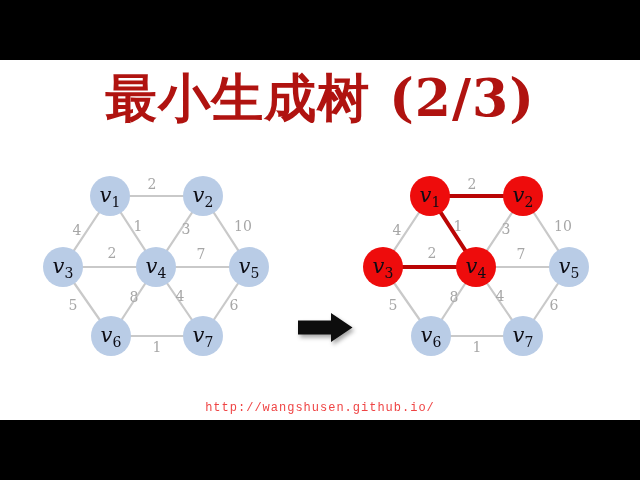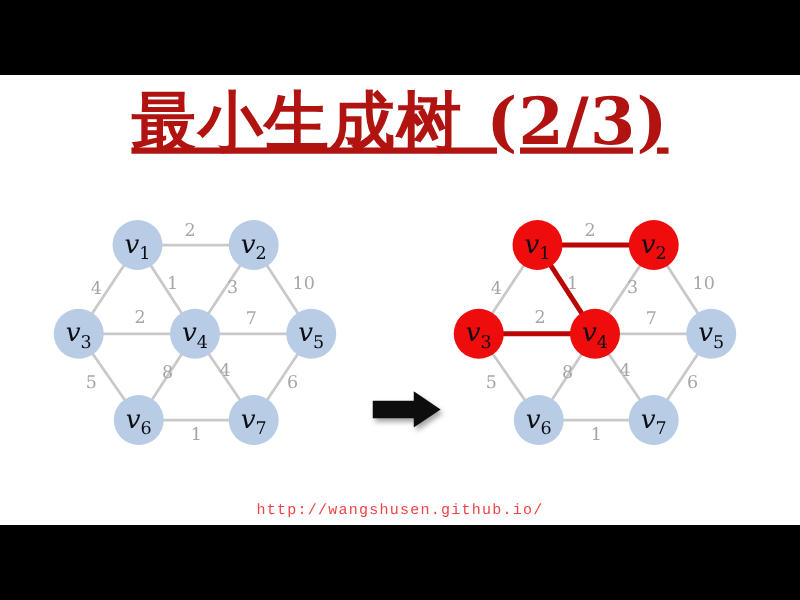"最小生成树 (2/3)" .title { text-decoration: underline -> none }
